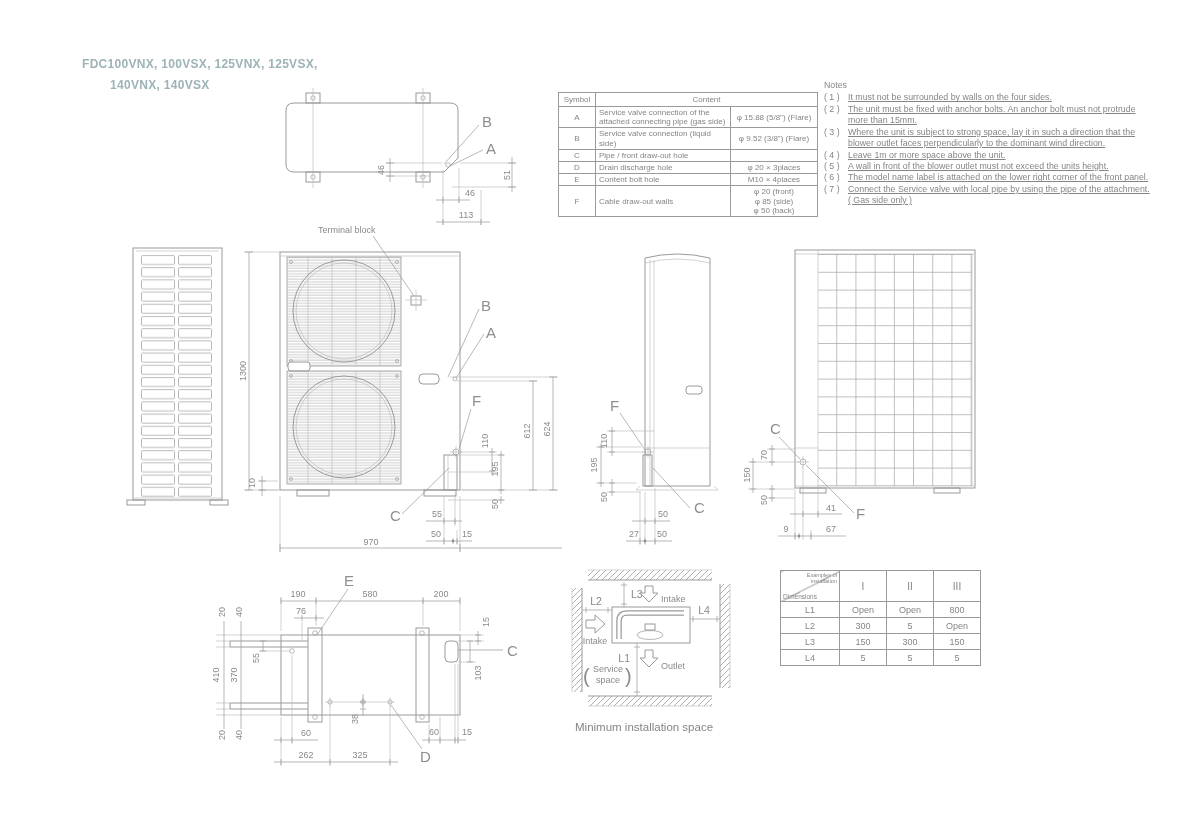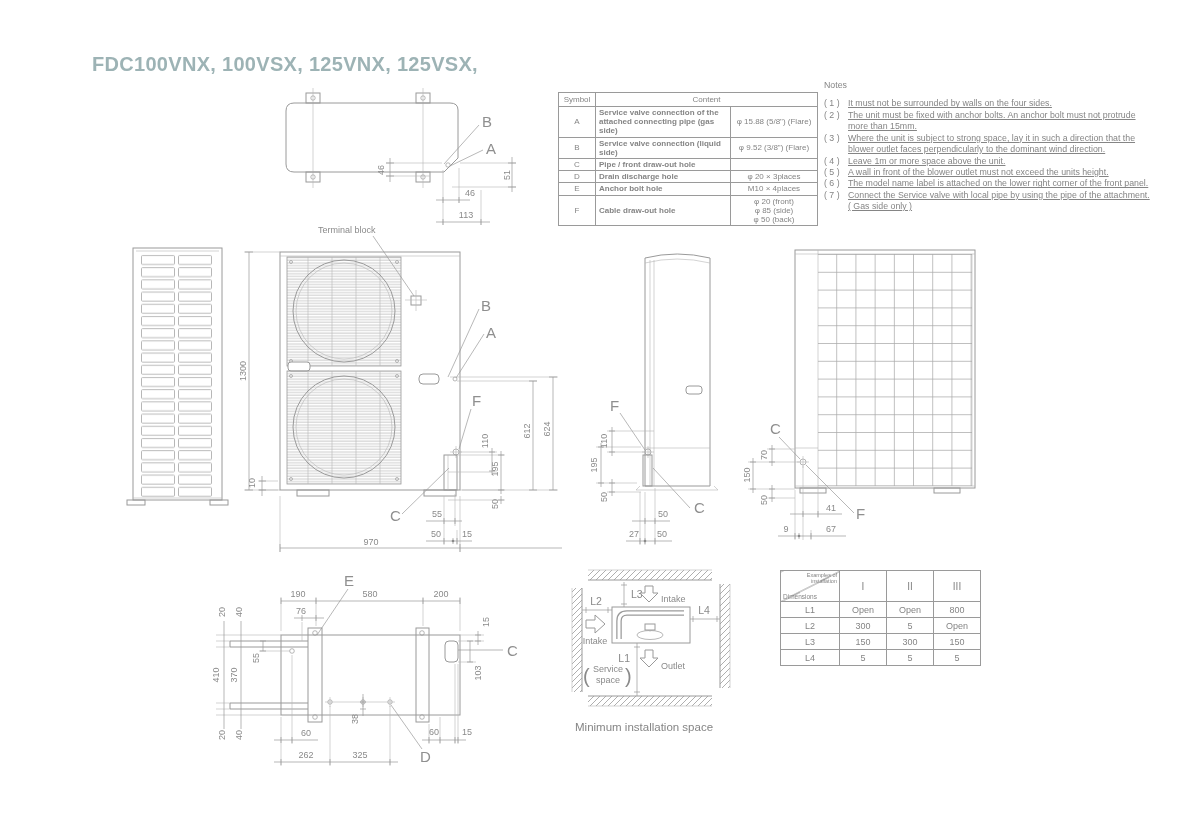"FDC100VNX, 100VSX, 125VNX, 125VSX," .title { font-size: 20px -> 12px; left: 92px -> 82px }
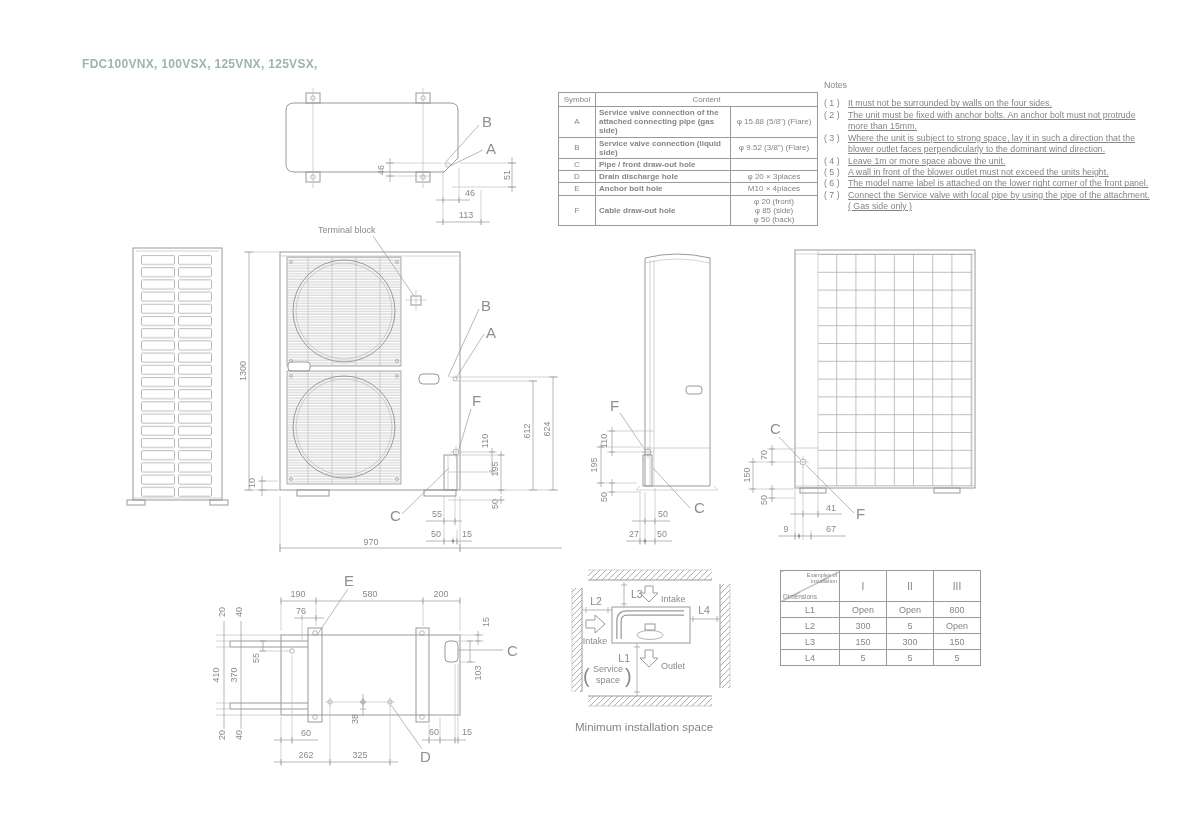"140VNX, 140VSX" div.l2 { html: none -> <div>140VNX, 140VSX</div> }
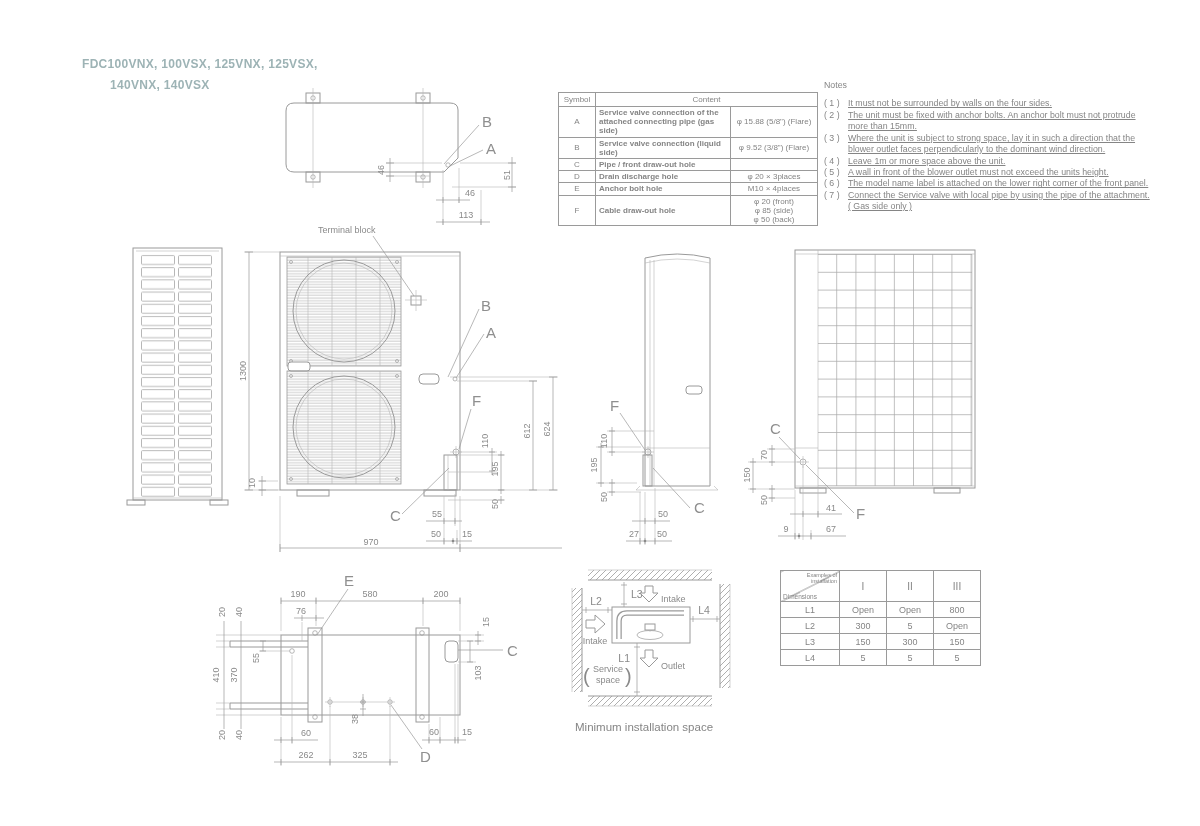"Notes" .notes .nh { margin-bottom: 7px -> 1px }
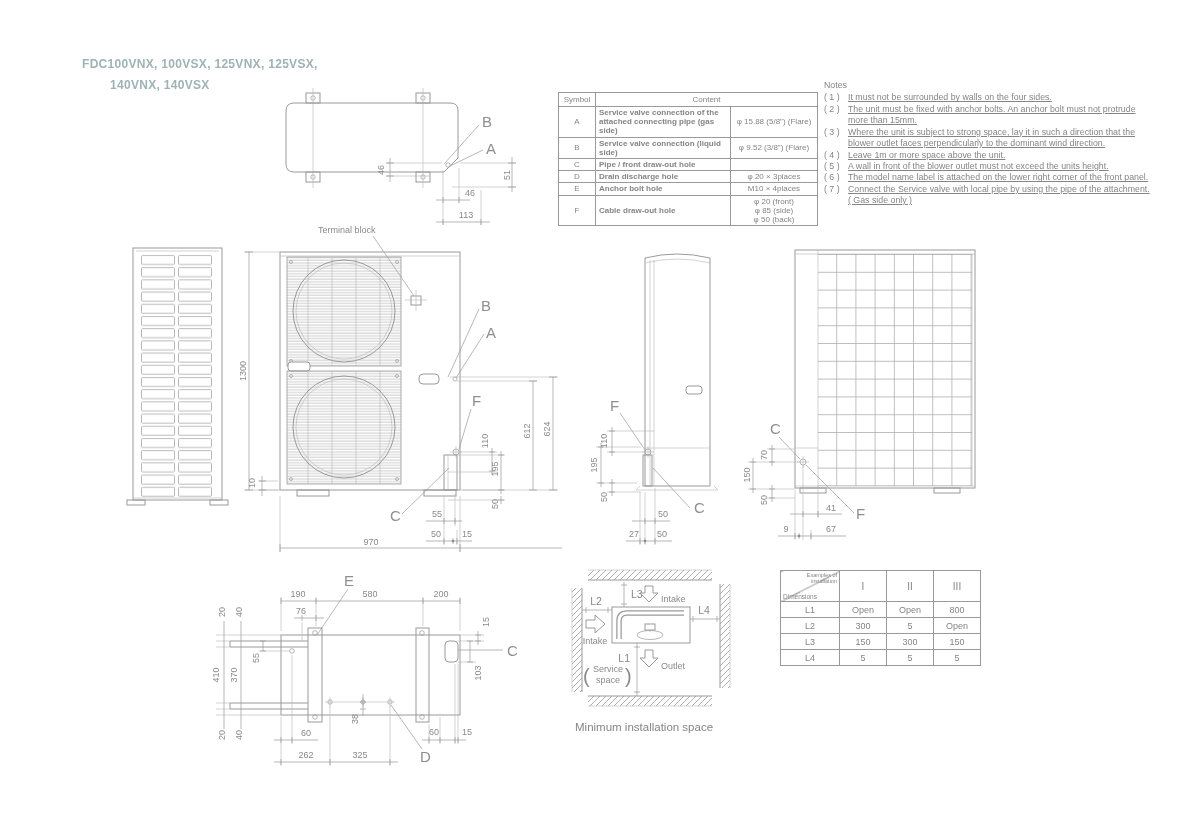"Service valve connection of the" .stbl .desc { font-weight: bold -> none }
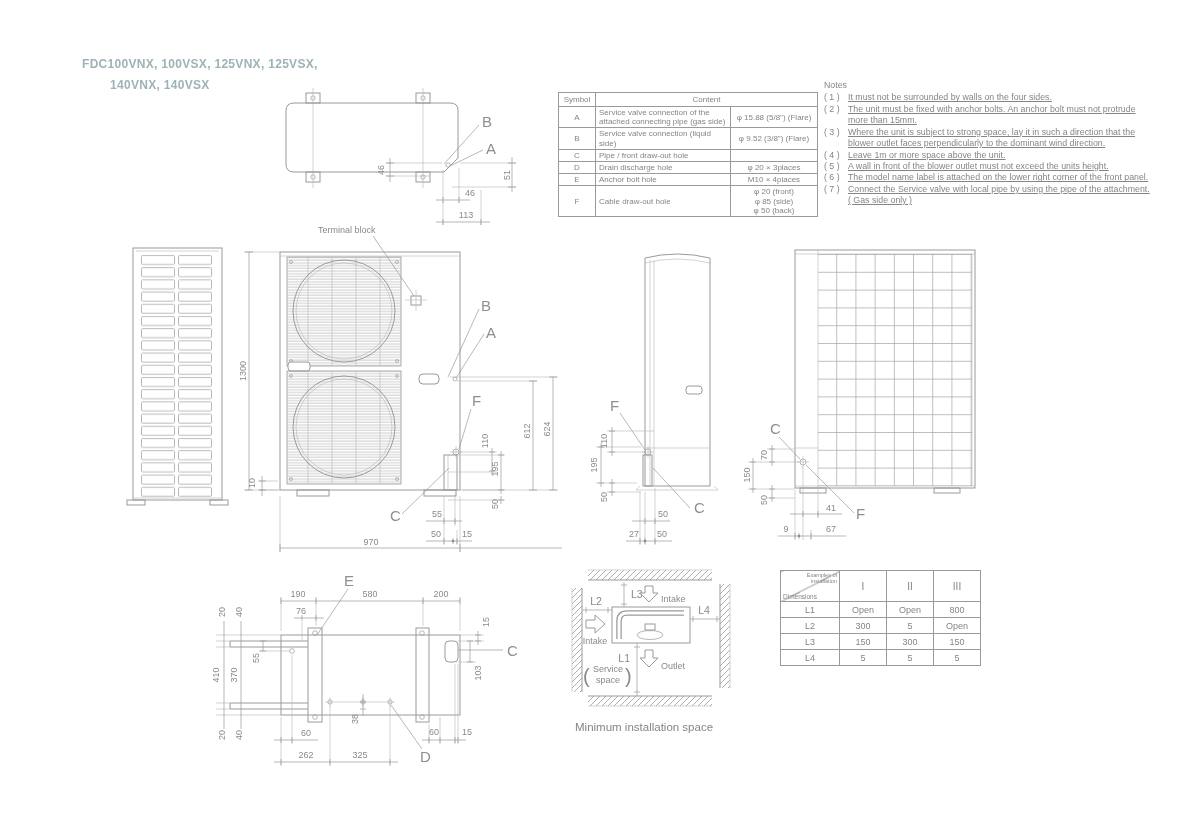"Anchor bolt hole" td.desc { text: Anchor -> Content }
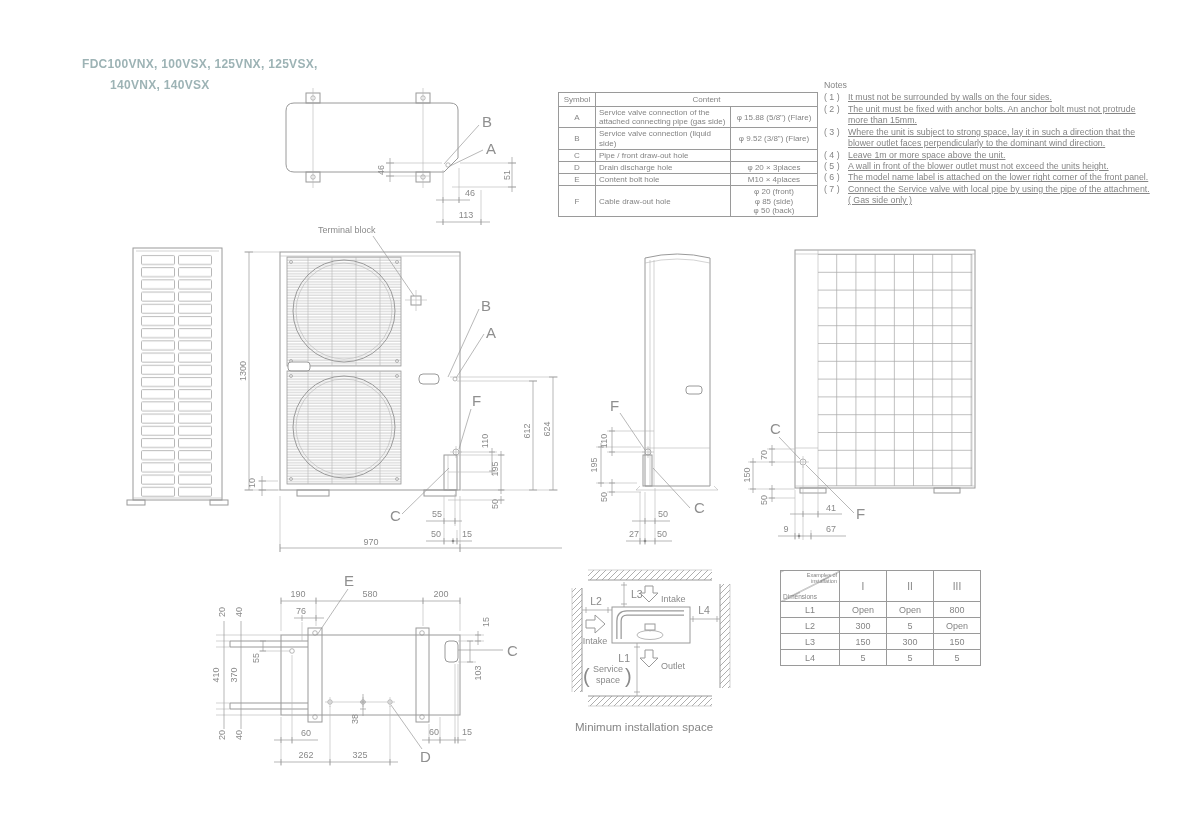"Cable draw-out hole" td.desc { text: hole -> walls }
